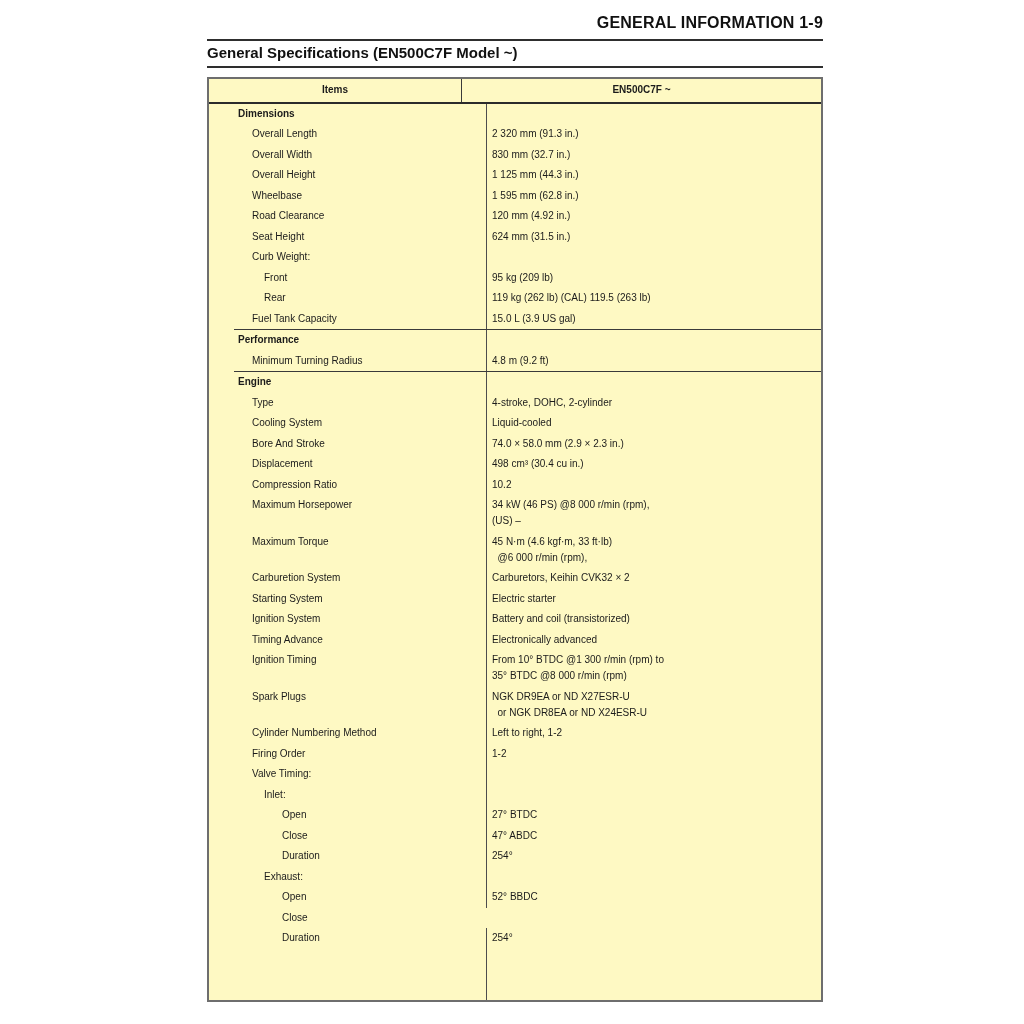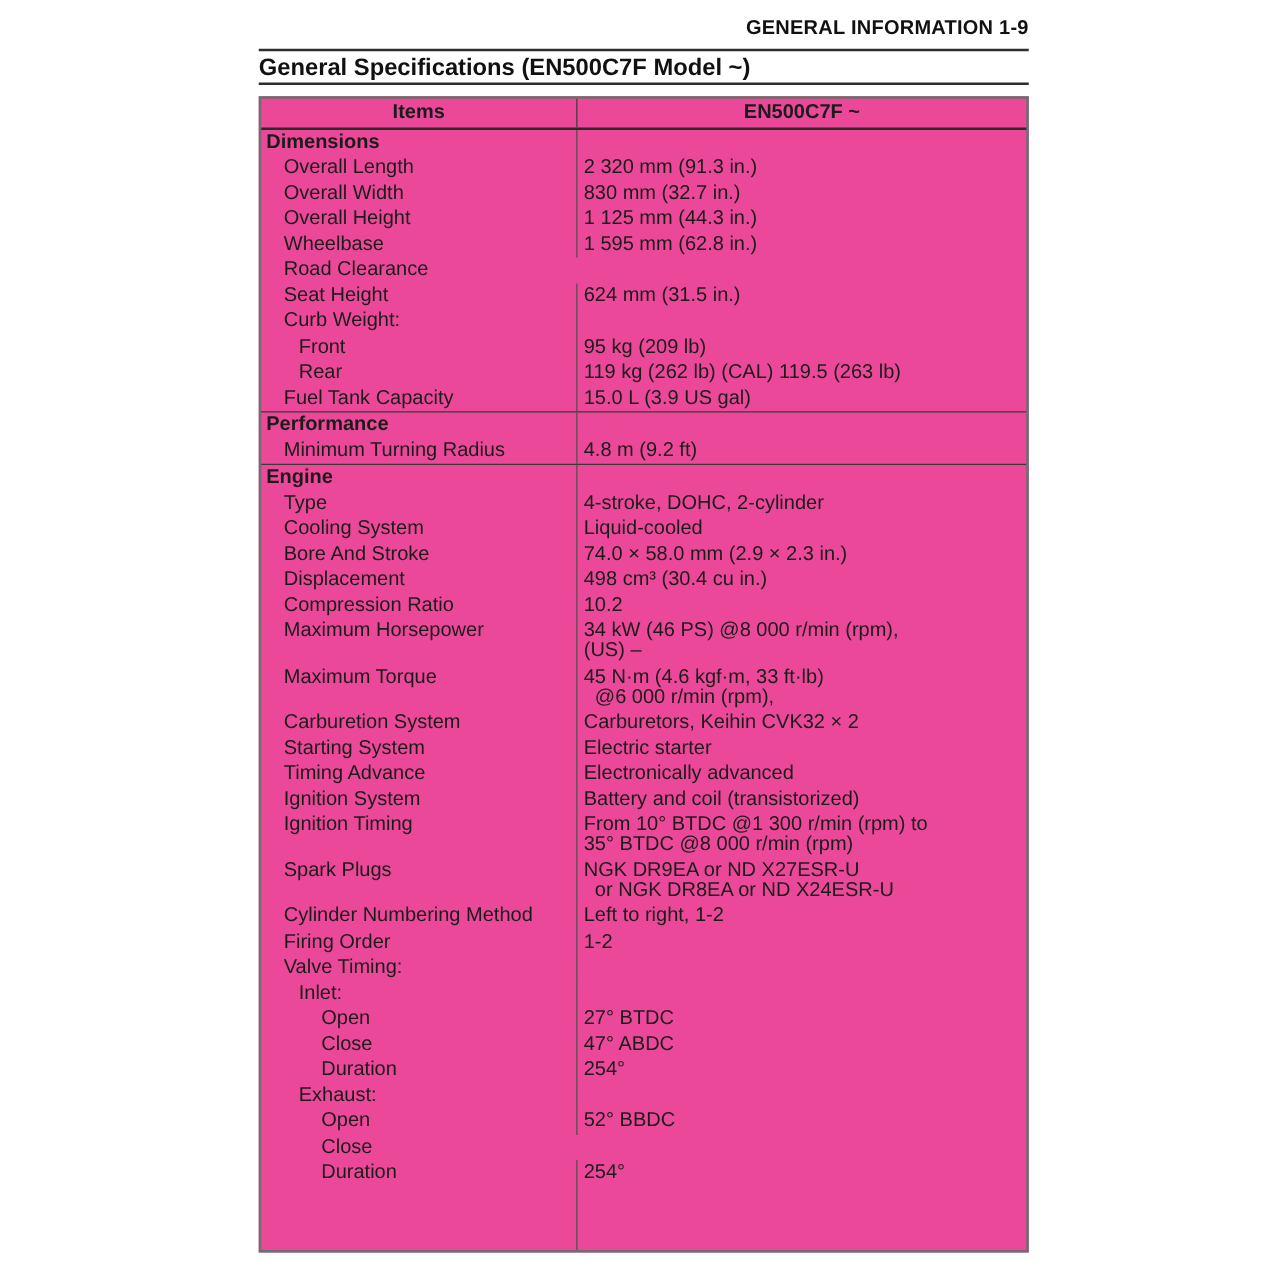"General Specifications (EN500C7F Model" .section-title { font-size: 19px -> 15px }
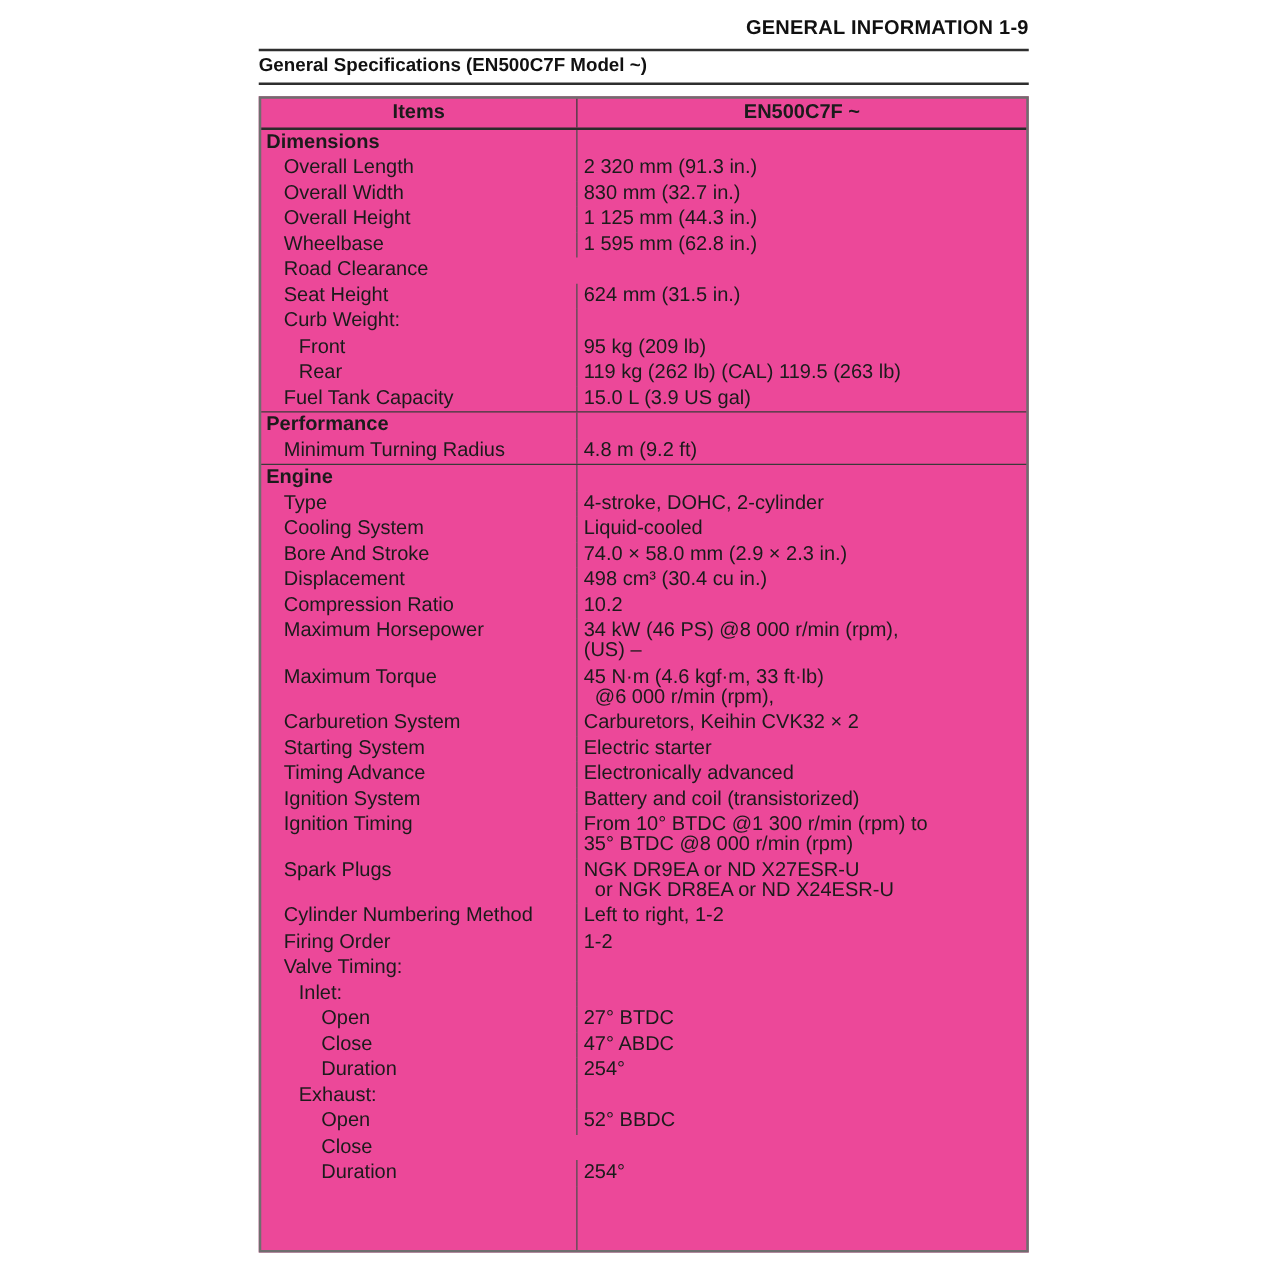"Items" .spec-table { background: #ec4899 -> #fef9c3; font-size: 16px -> 10px }
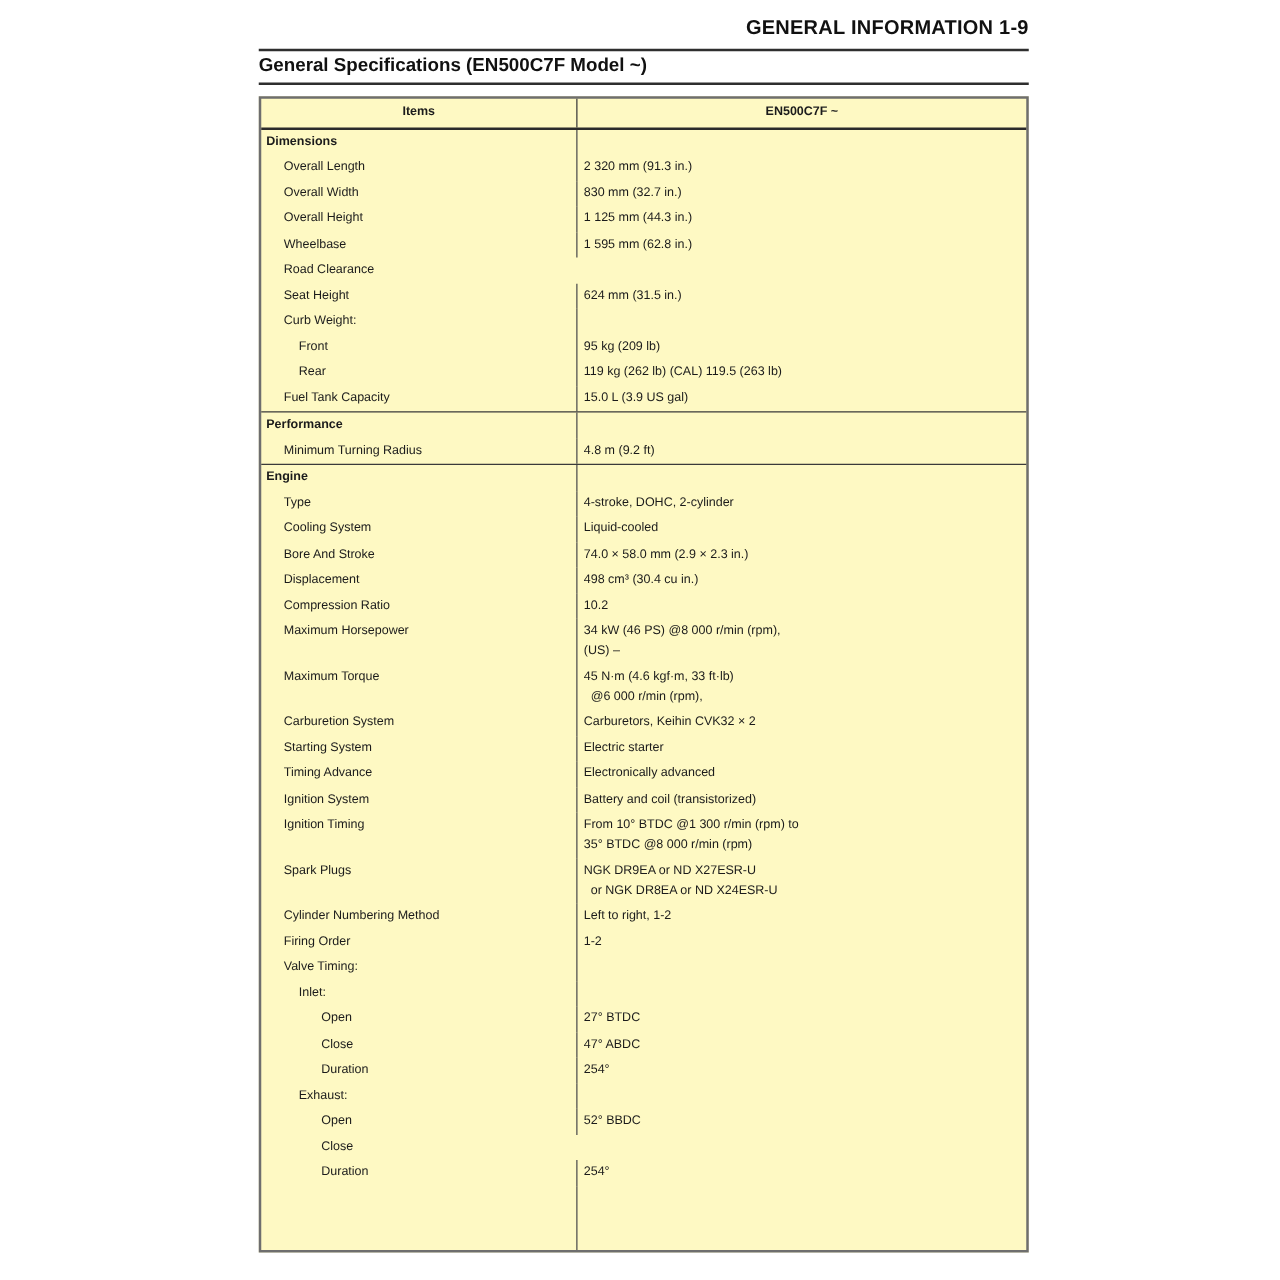"Dimensions" .trow { margin-left: none -> 25px }
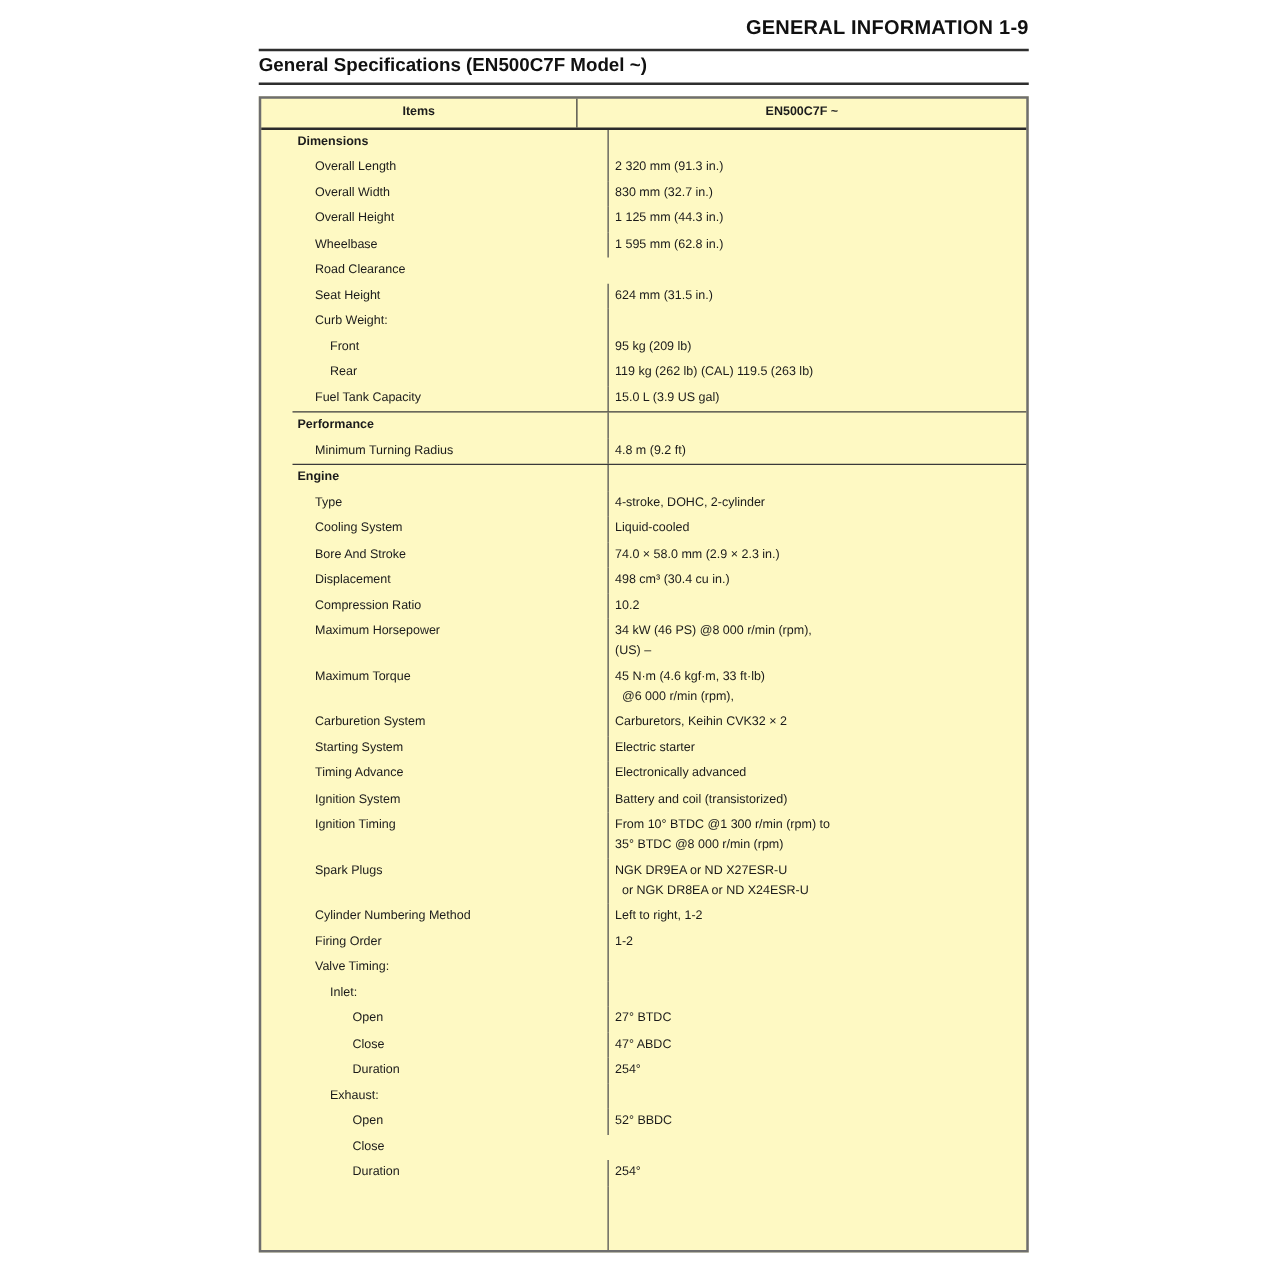"120 mm (4.92 in.)" div.cell { html: none -> <div>120 mm (4.92 in.)</div> }
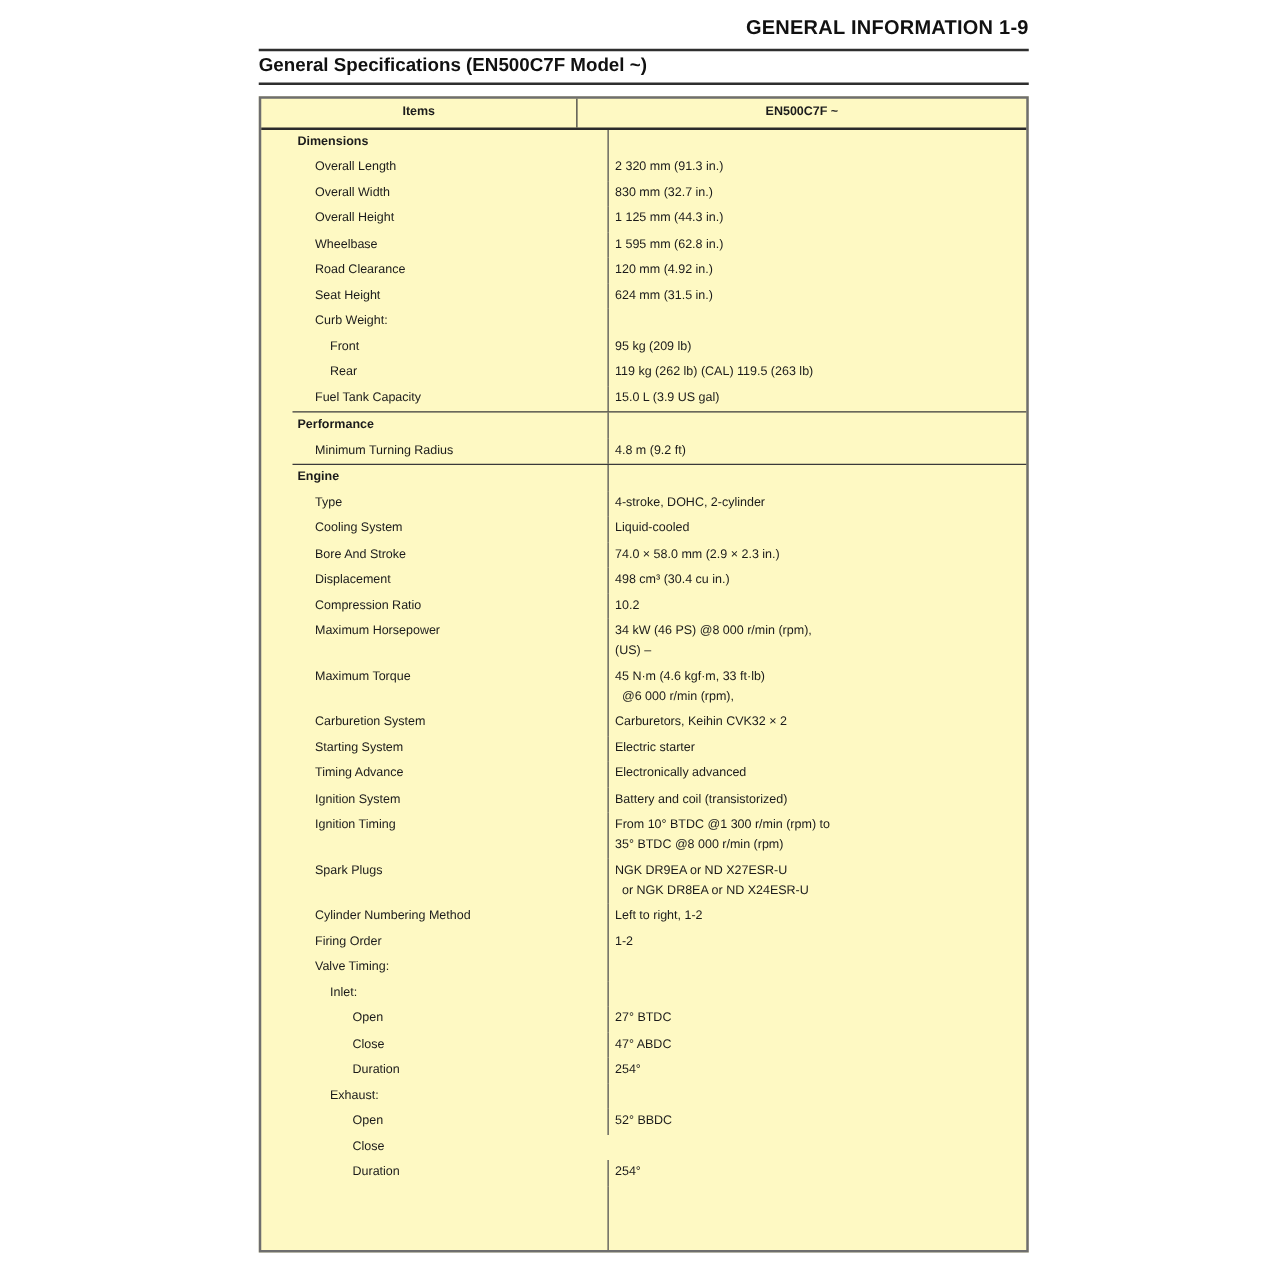"Timing Advance" div.trow { order: before "Ignition System" -> after "Ignition System" }
